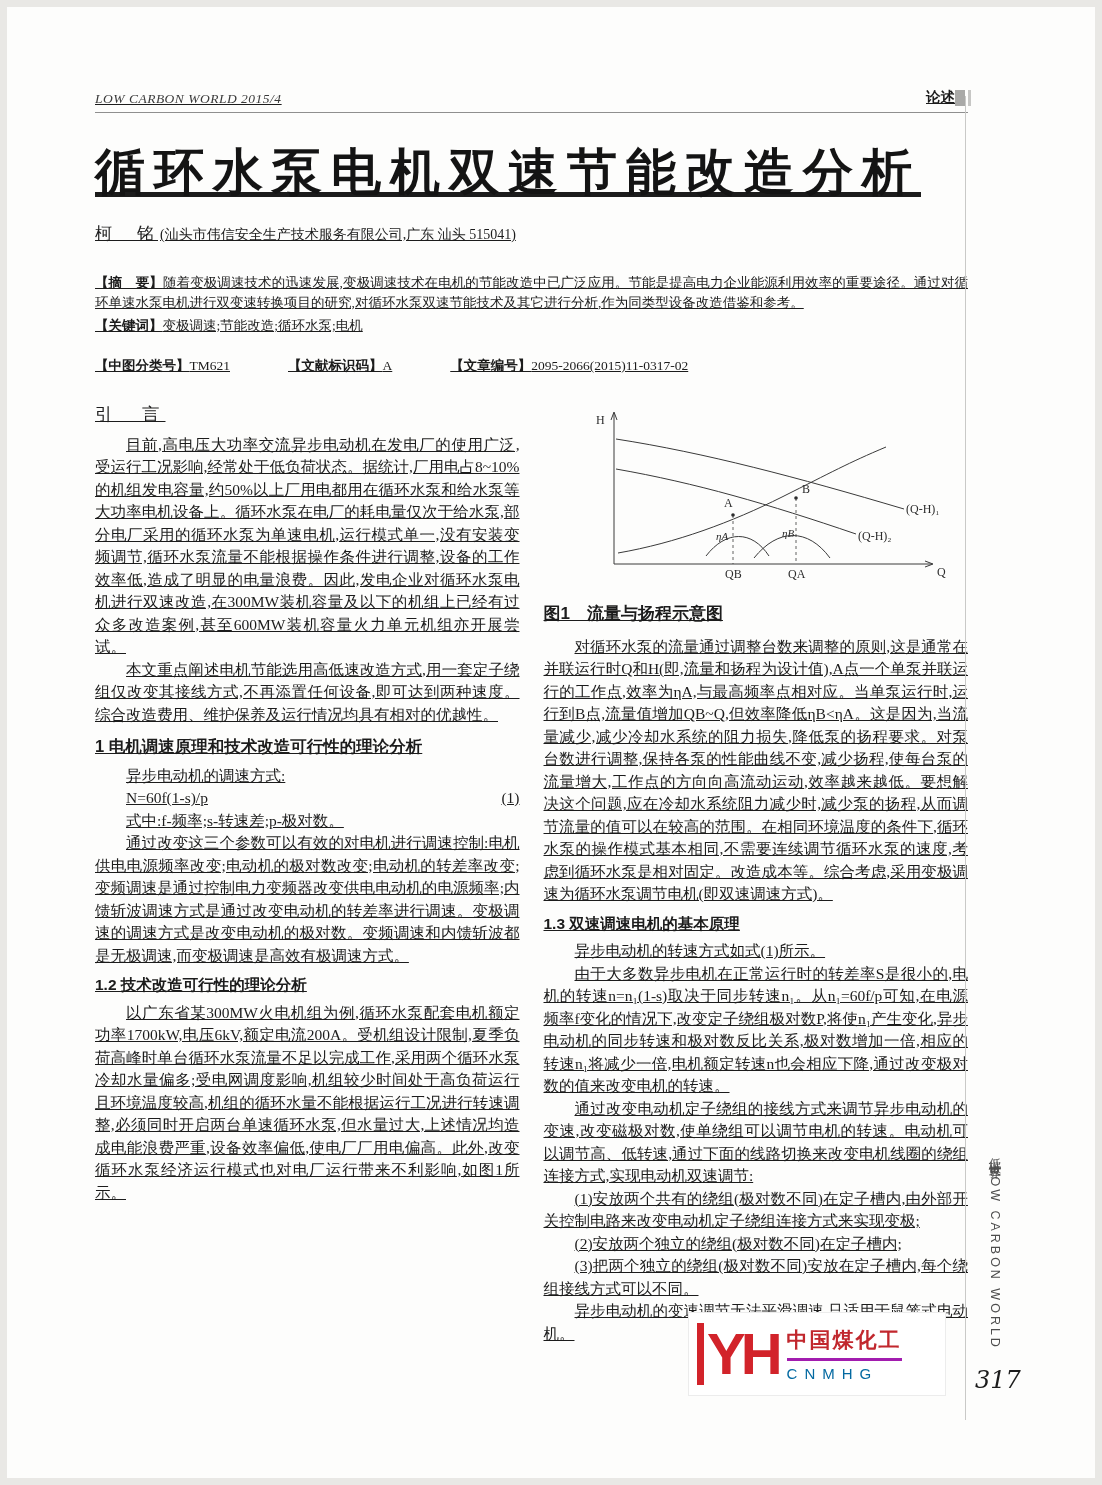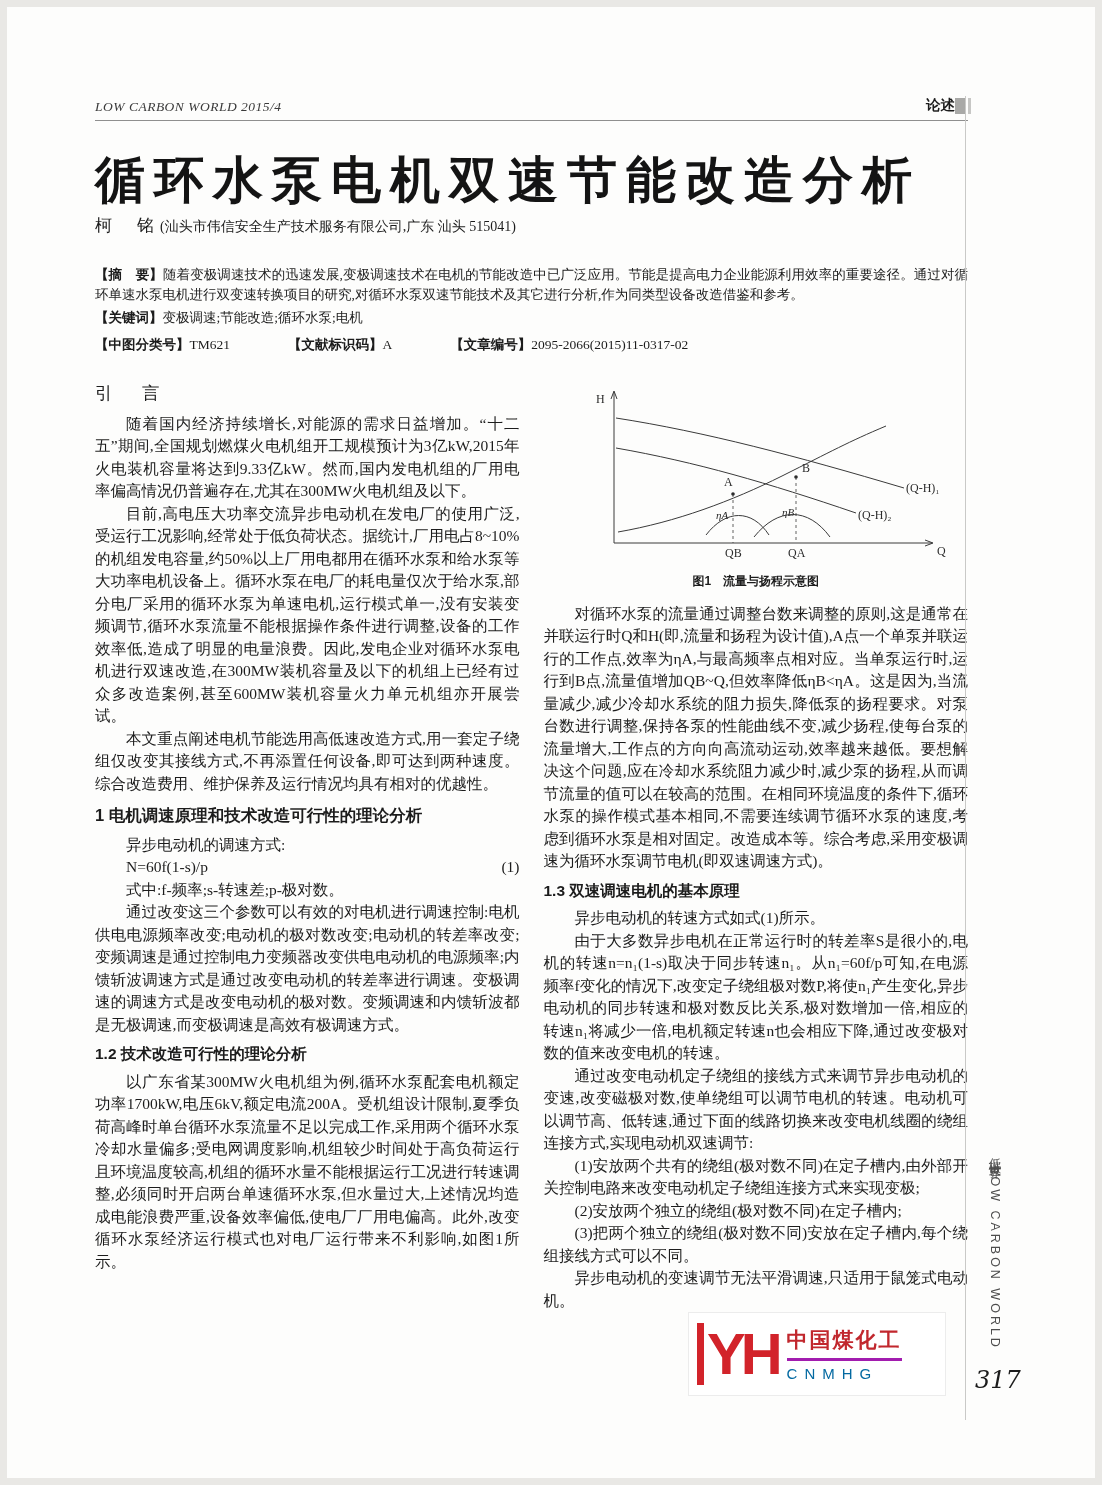"LOW CARBON WORLD 2015/4" .content { text-decoration: none -> underline; top: 96px -> 88px }
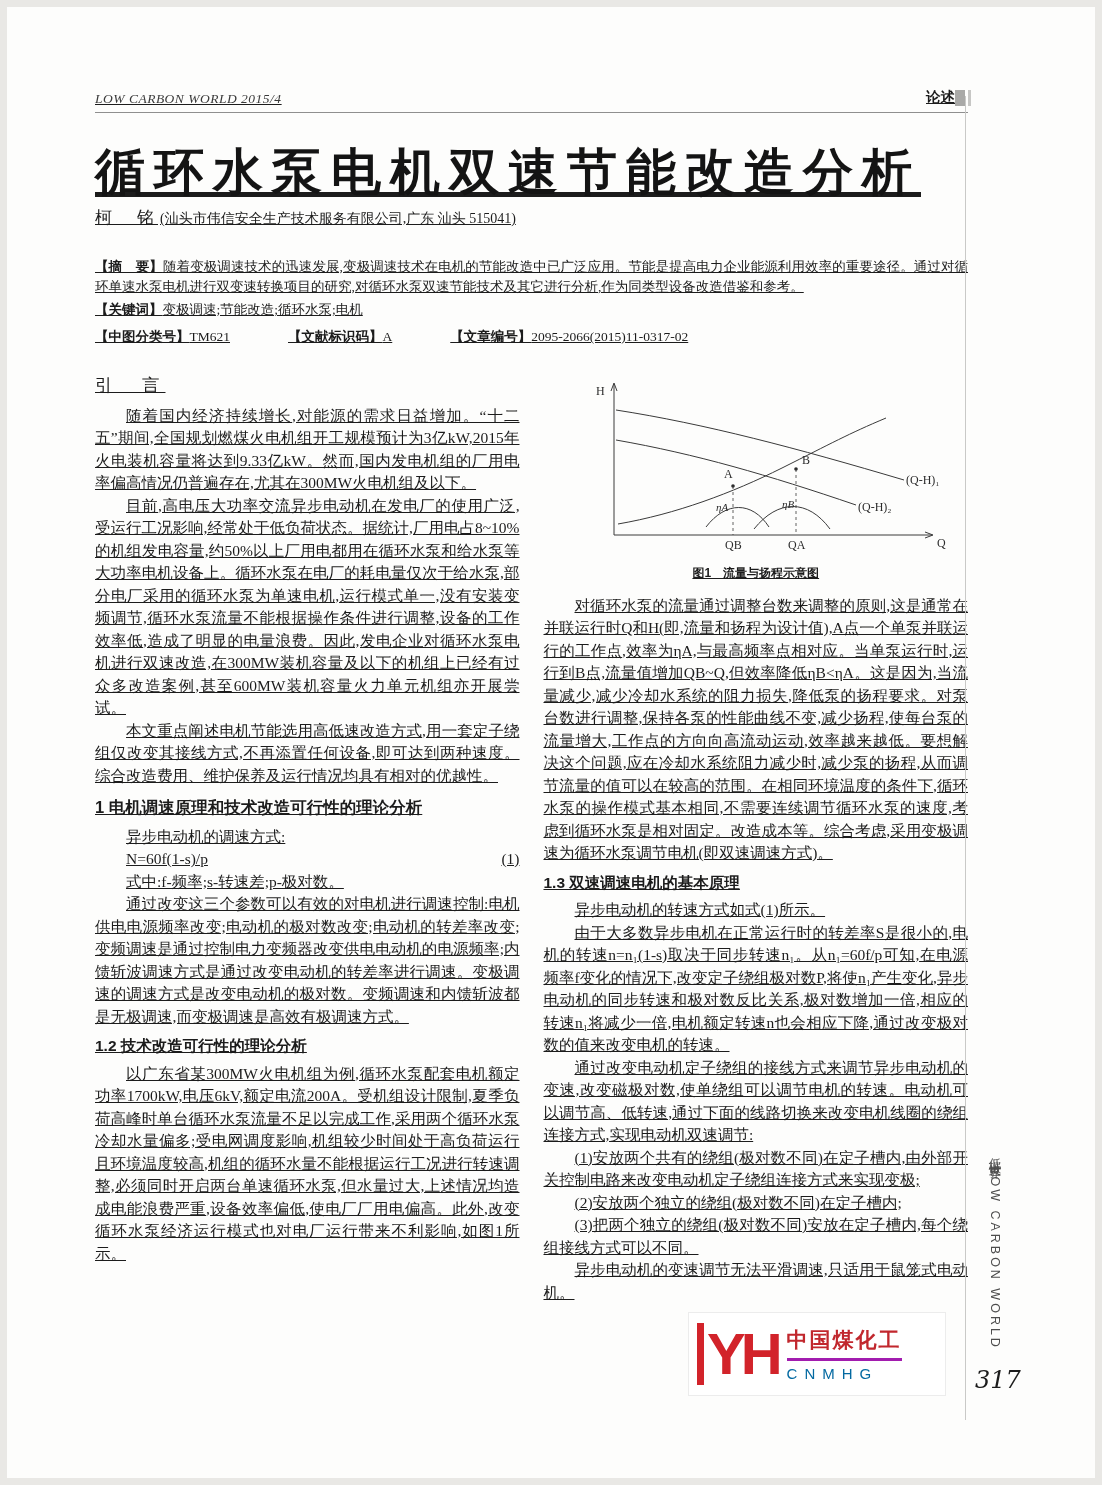"柯 铭 (汕头市伟信安全生产技术服务有限公司,广东 汕头 515041)" .author-line { margin-top: 0 -> 16px }
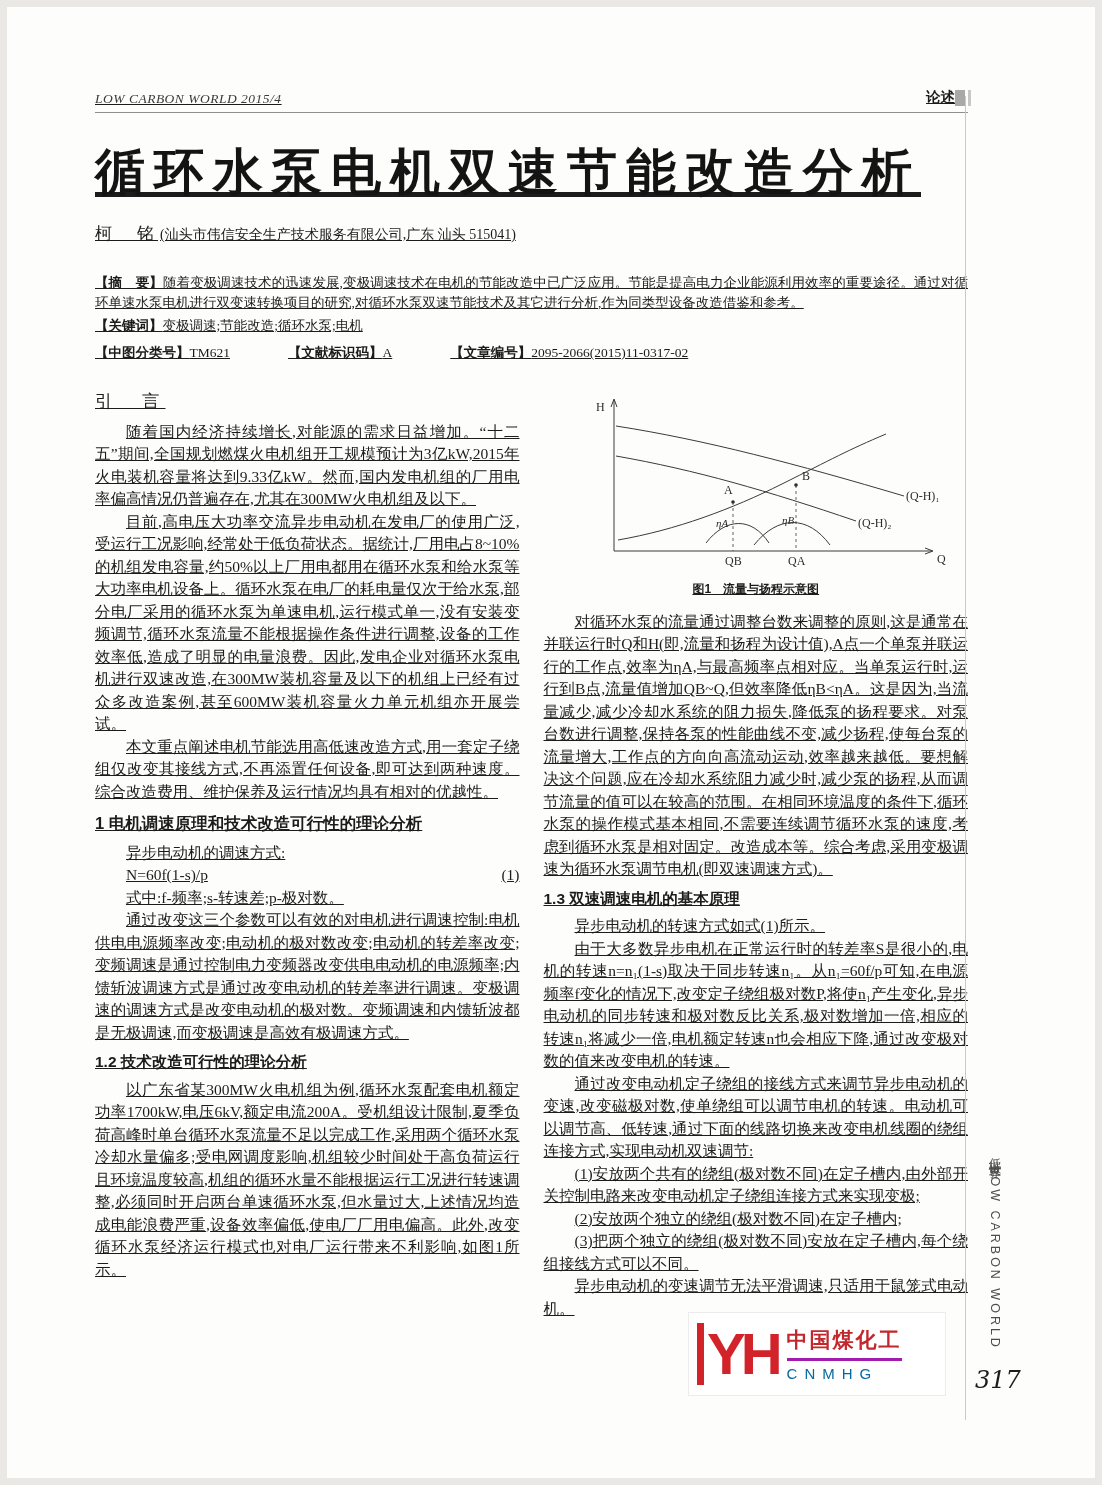"【中图分类号】TM621" .class-row { margin-top: 9px -> 22px }
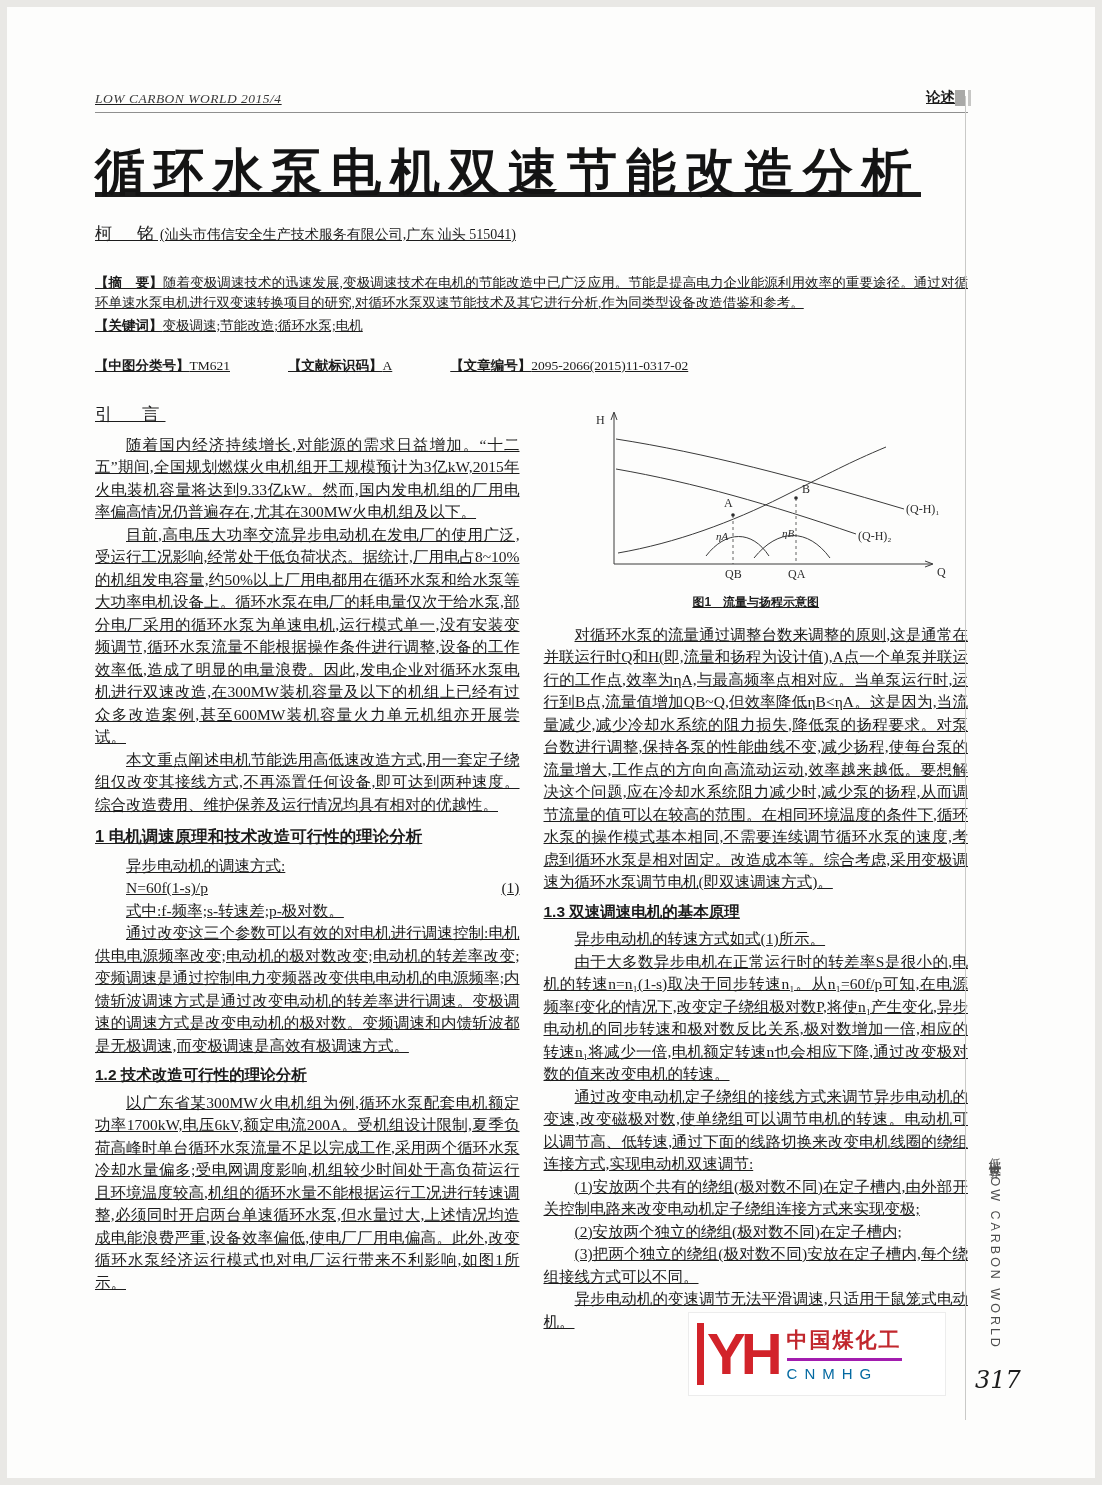"随着国内经济持续增长,对能源的需求日益增加。“十二五”期间,全国规划燃煤火电机组" p.para { html: <p>随着国内经济持续增长,对能源的需求日益增加。“十二五”期间,全国规划燃煤火电机组开工规模预计为3亿kW,2015年火电装机容量将达到9.33亿kW。然而,国内发电机组的厂用电率偏高情况仍普遍存在,尤其在300MW火电机组及以下。</p> -> none }
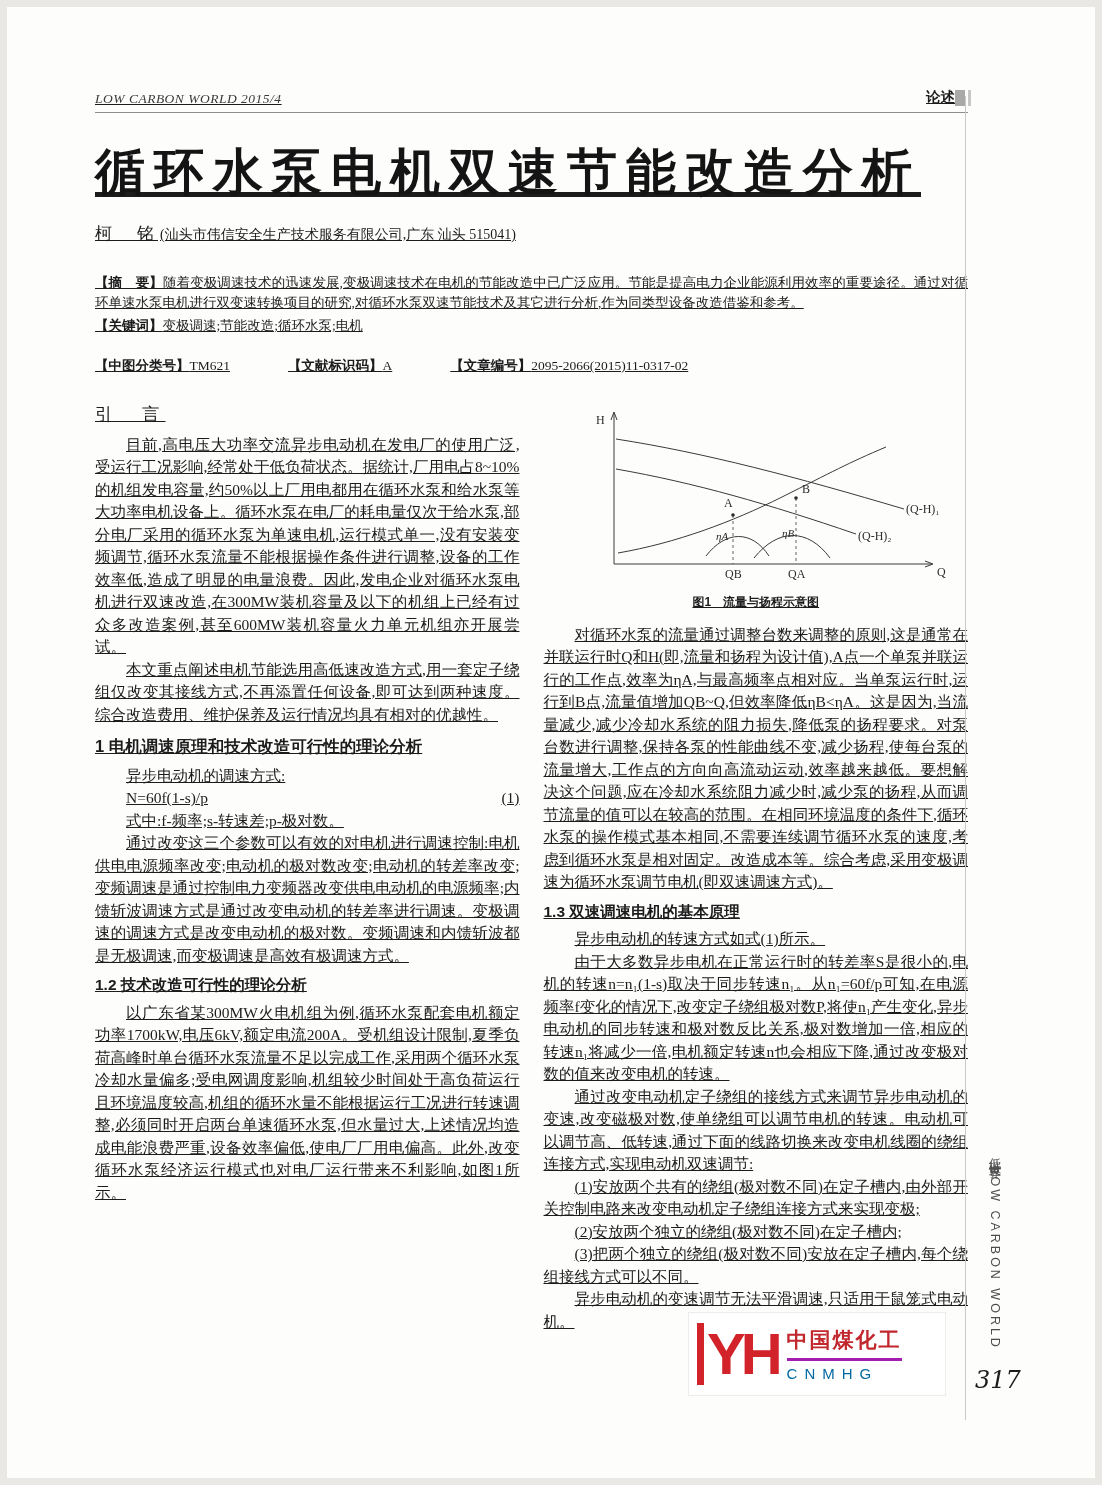"图1 流量与扬程示意图" .figure-caption { font-size: 12px -> 17px; margin-top: 0 -> 12px; text-align: center -> none }
